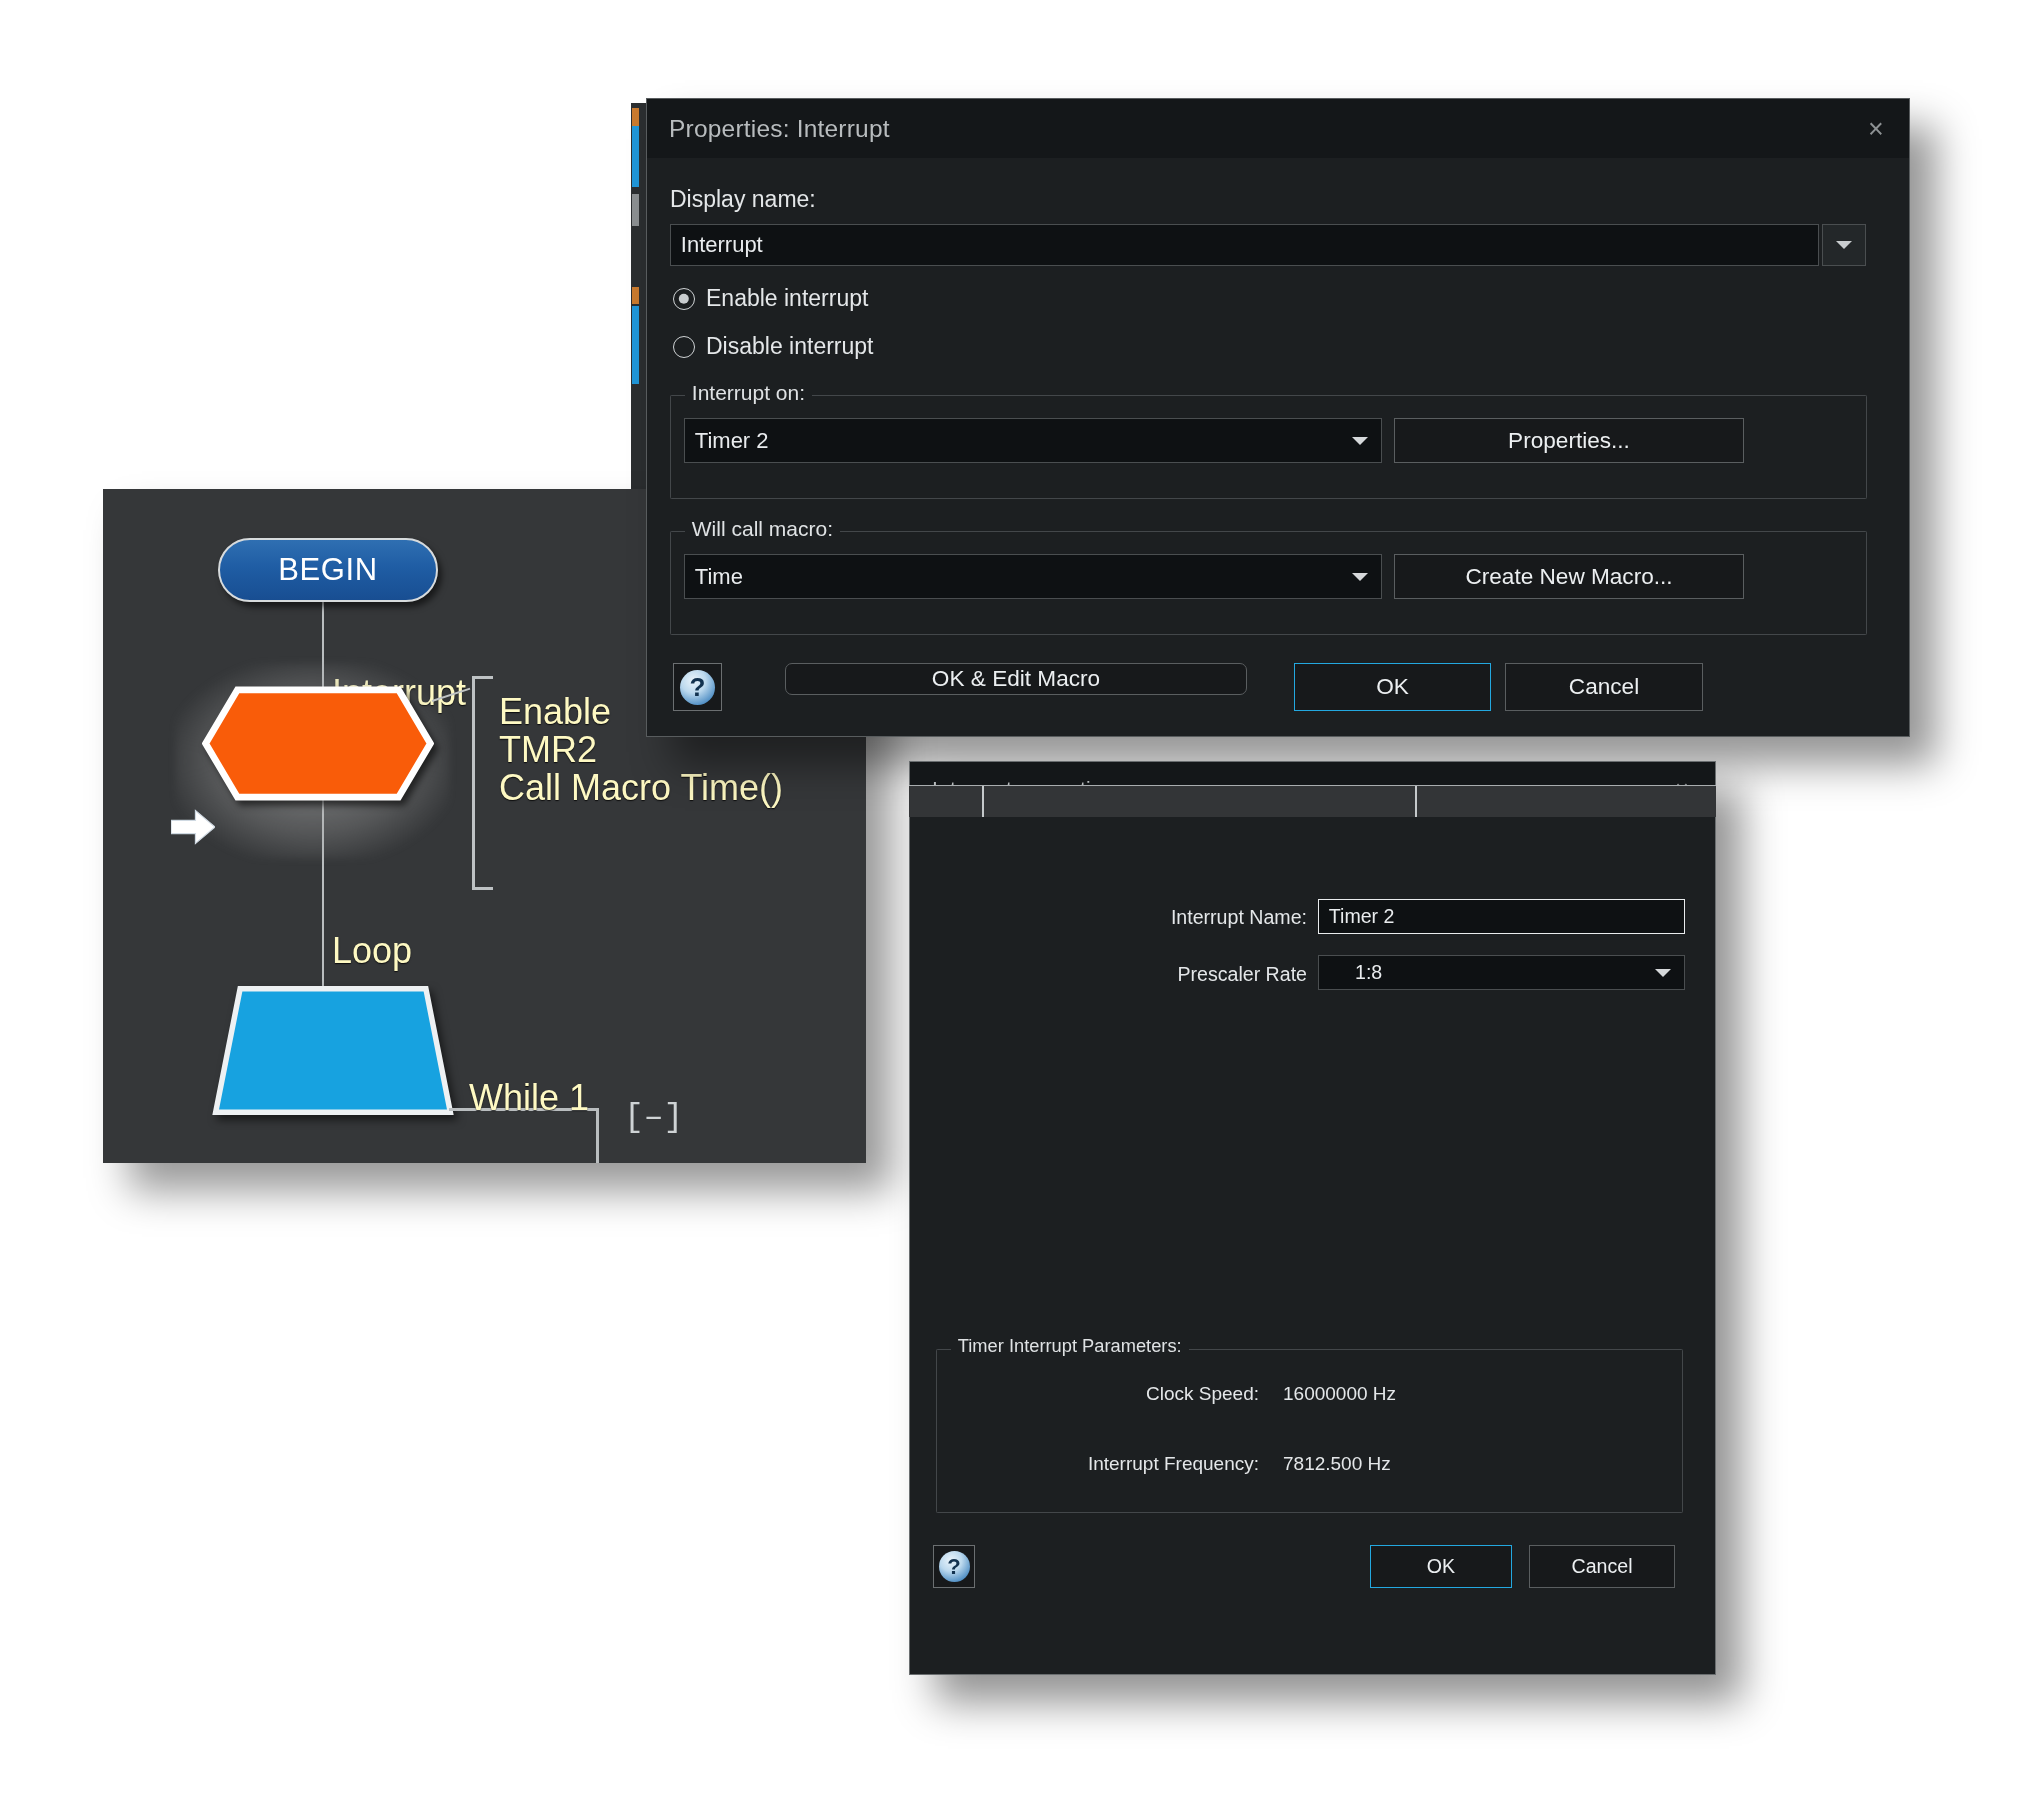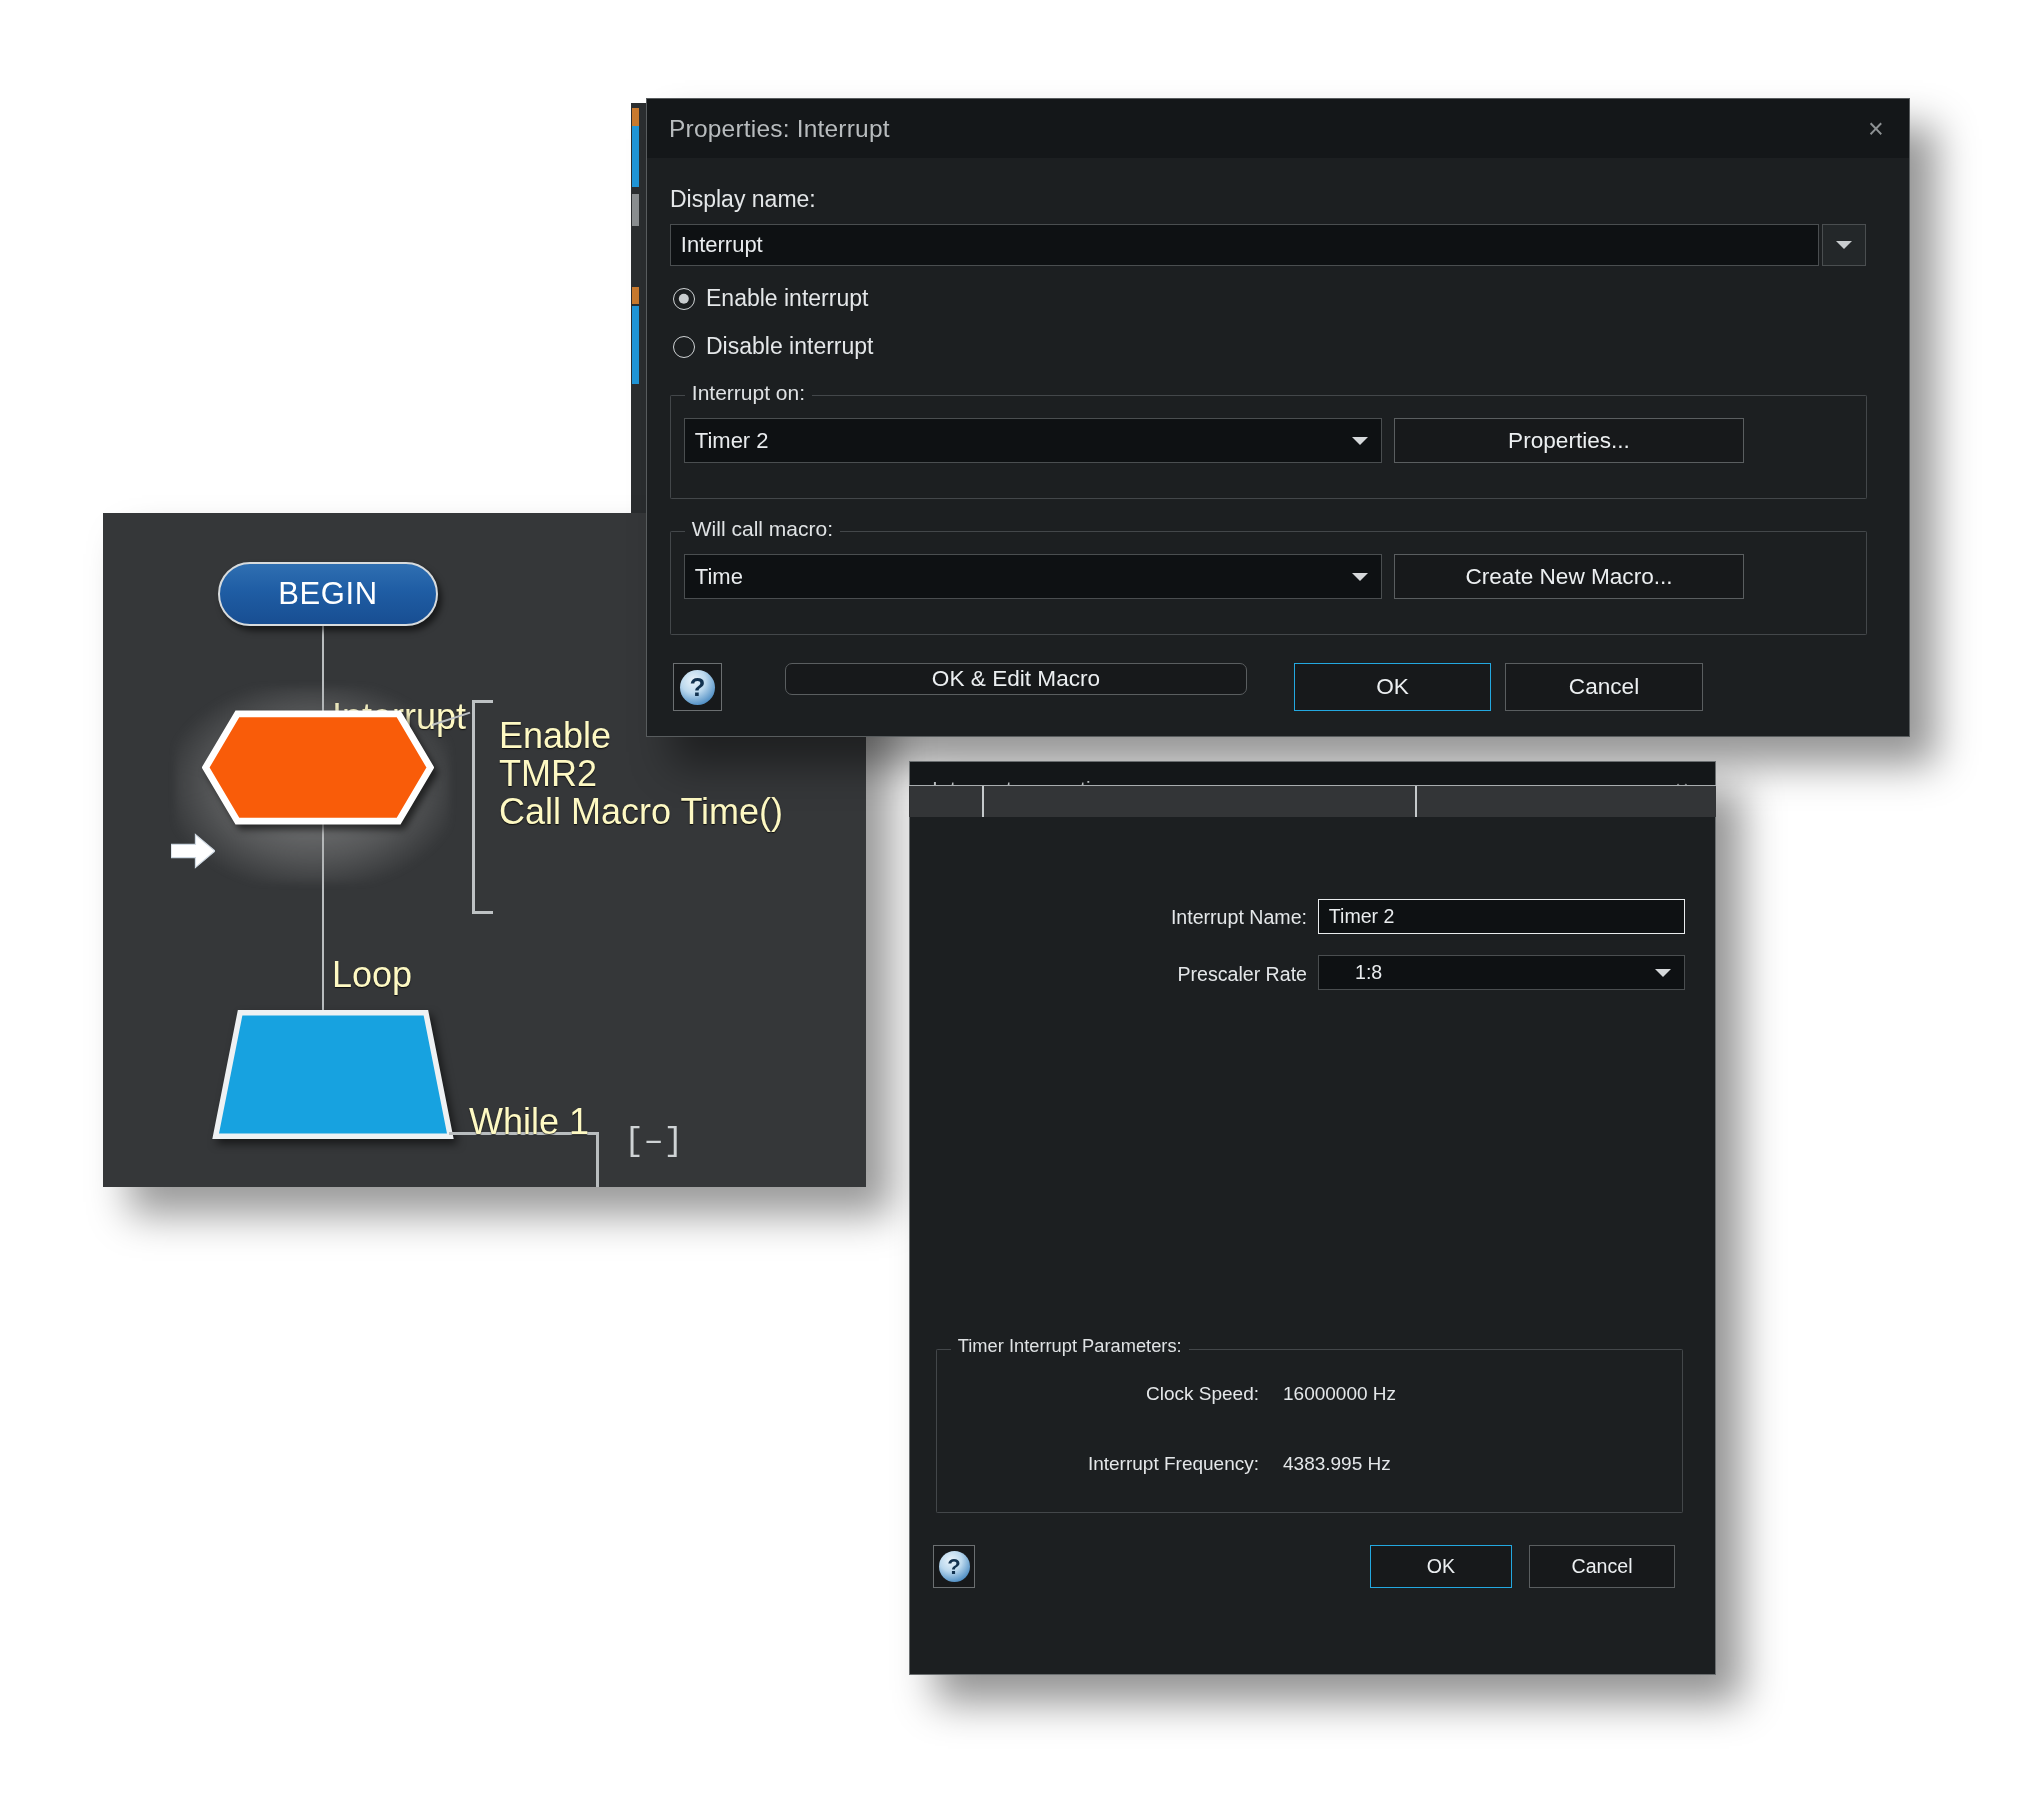"BEGIN" #flowpanel { margin-top: 24px -> none }
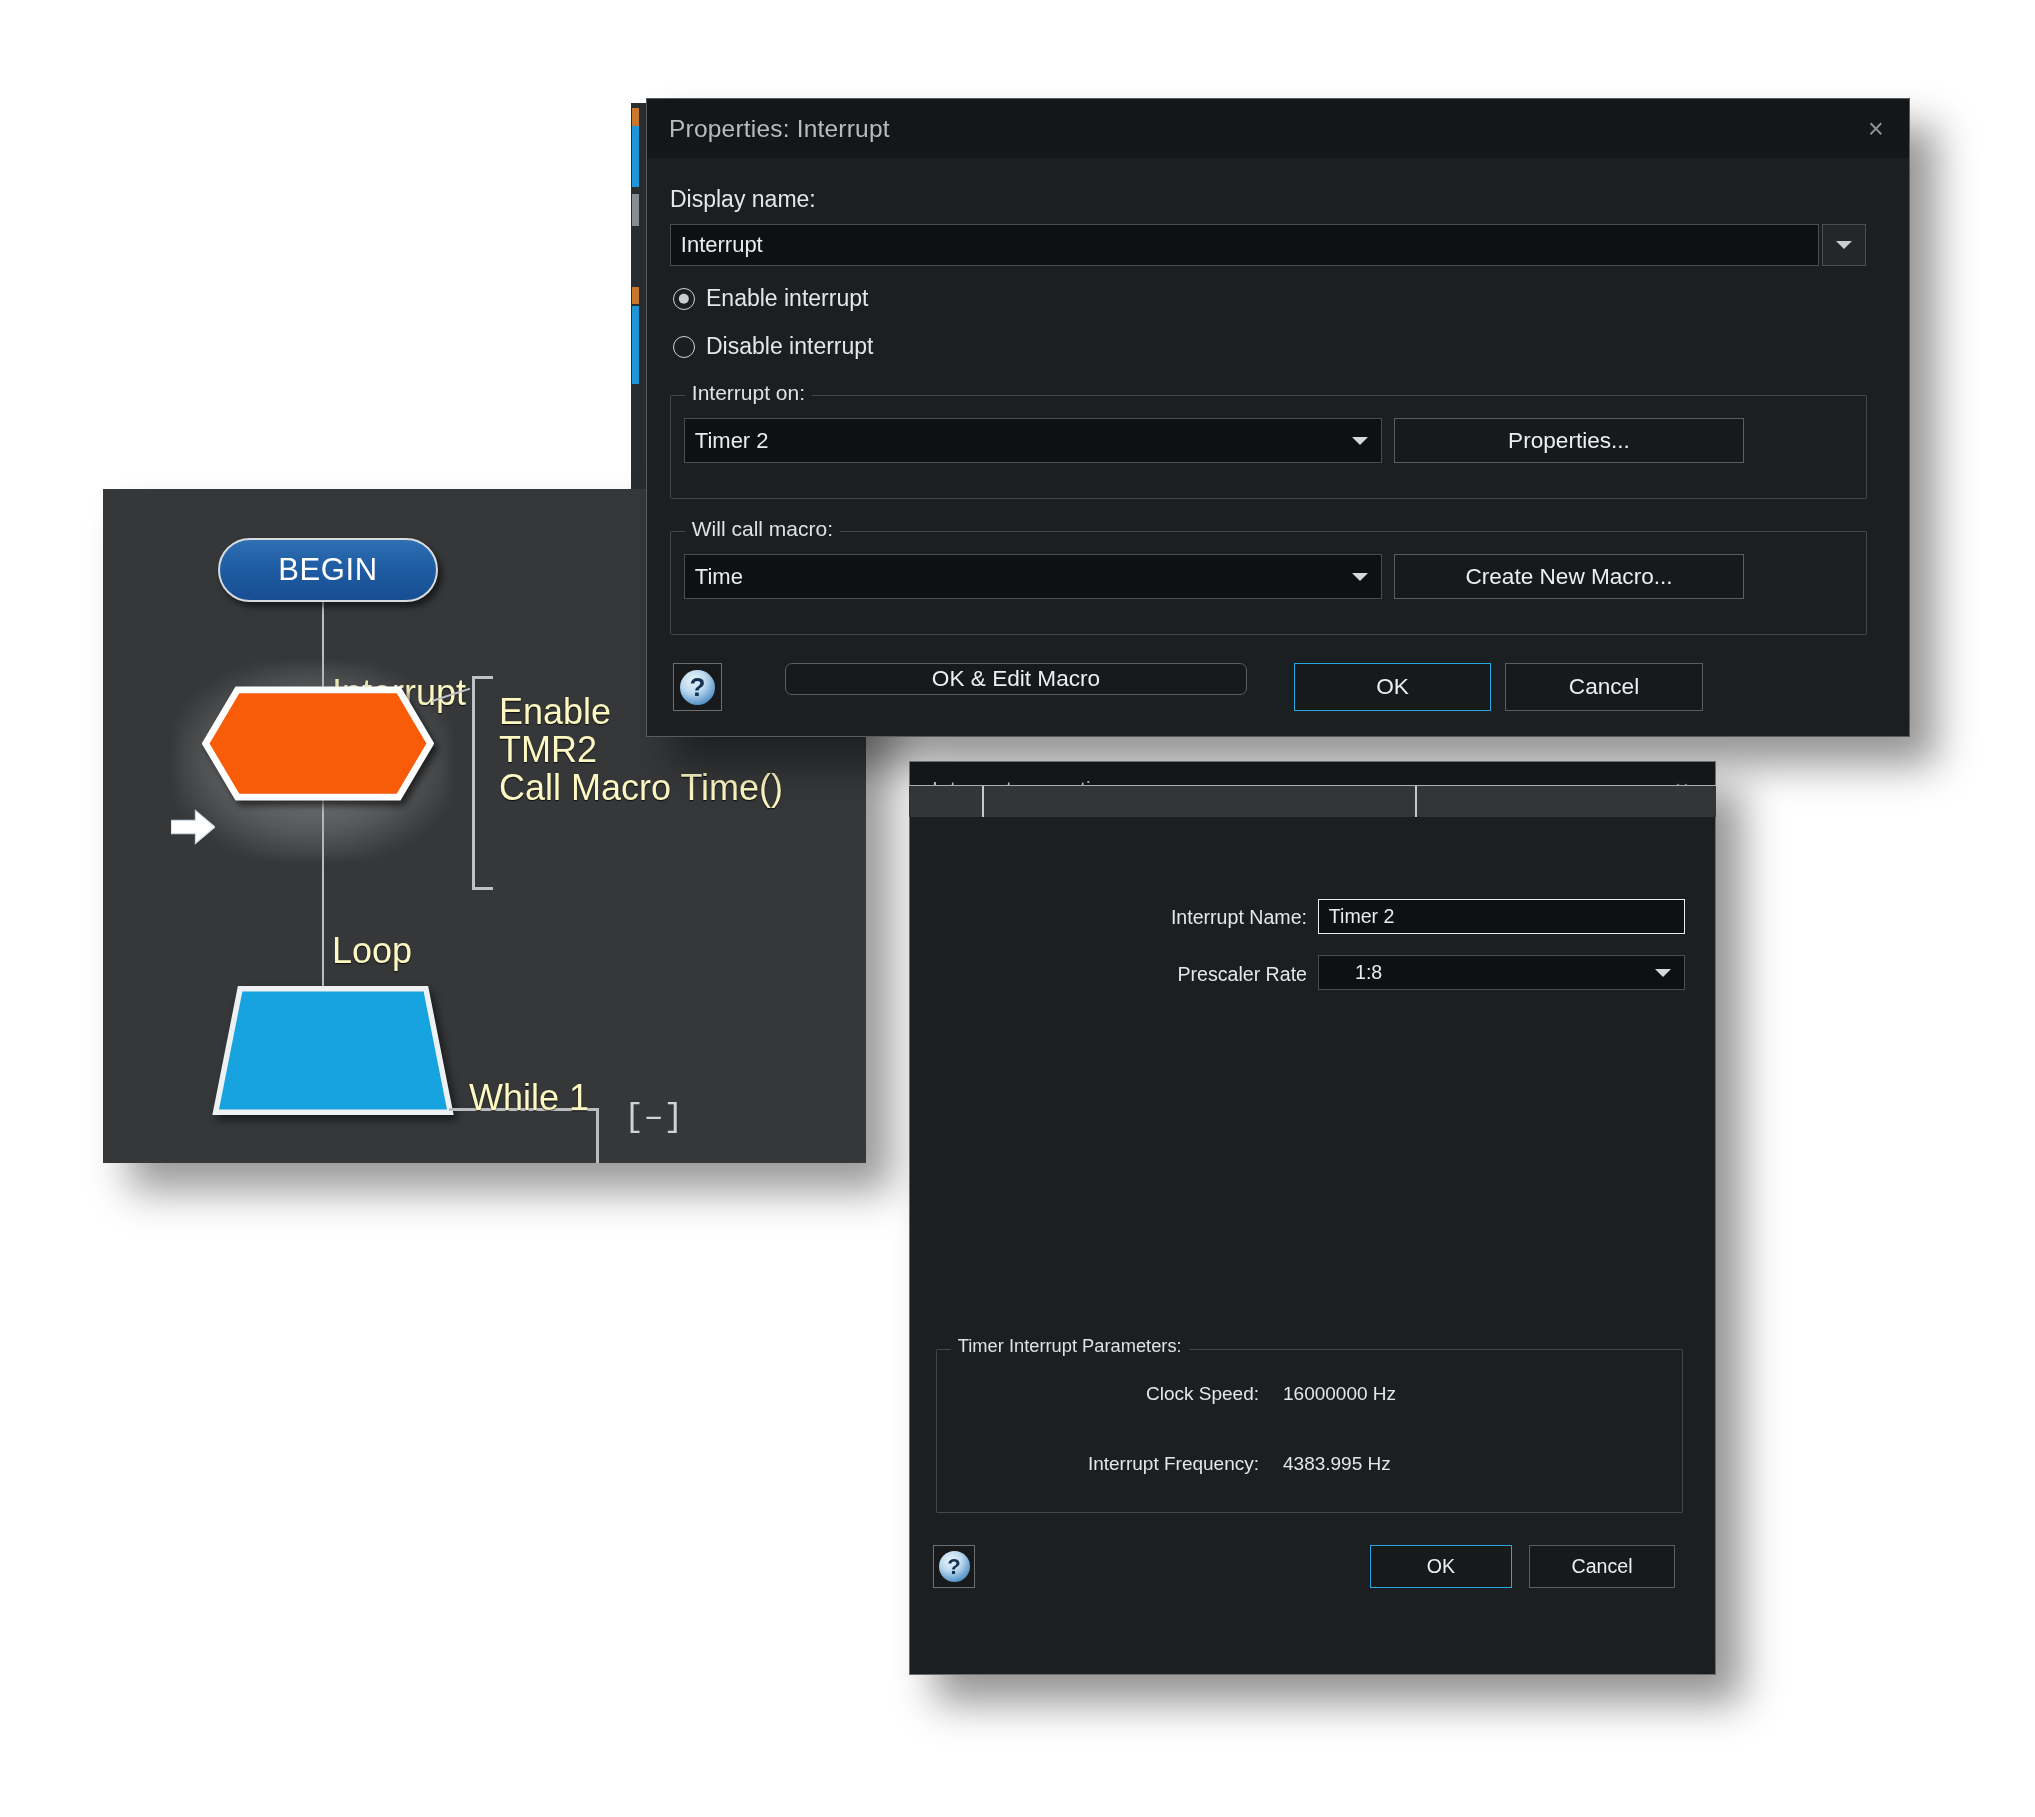"4383.995 Hz" div.label { text: 4383.995 -> 7812.500 }
